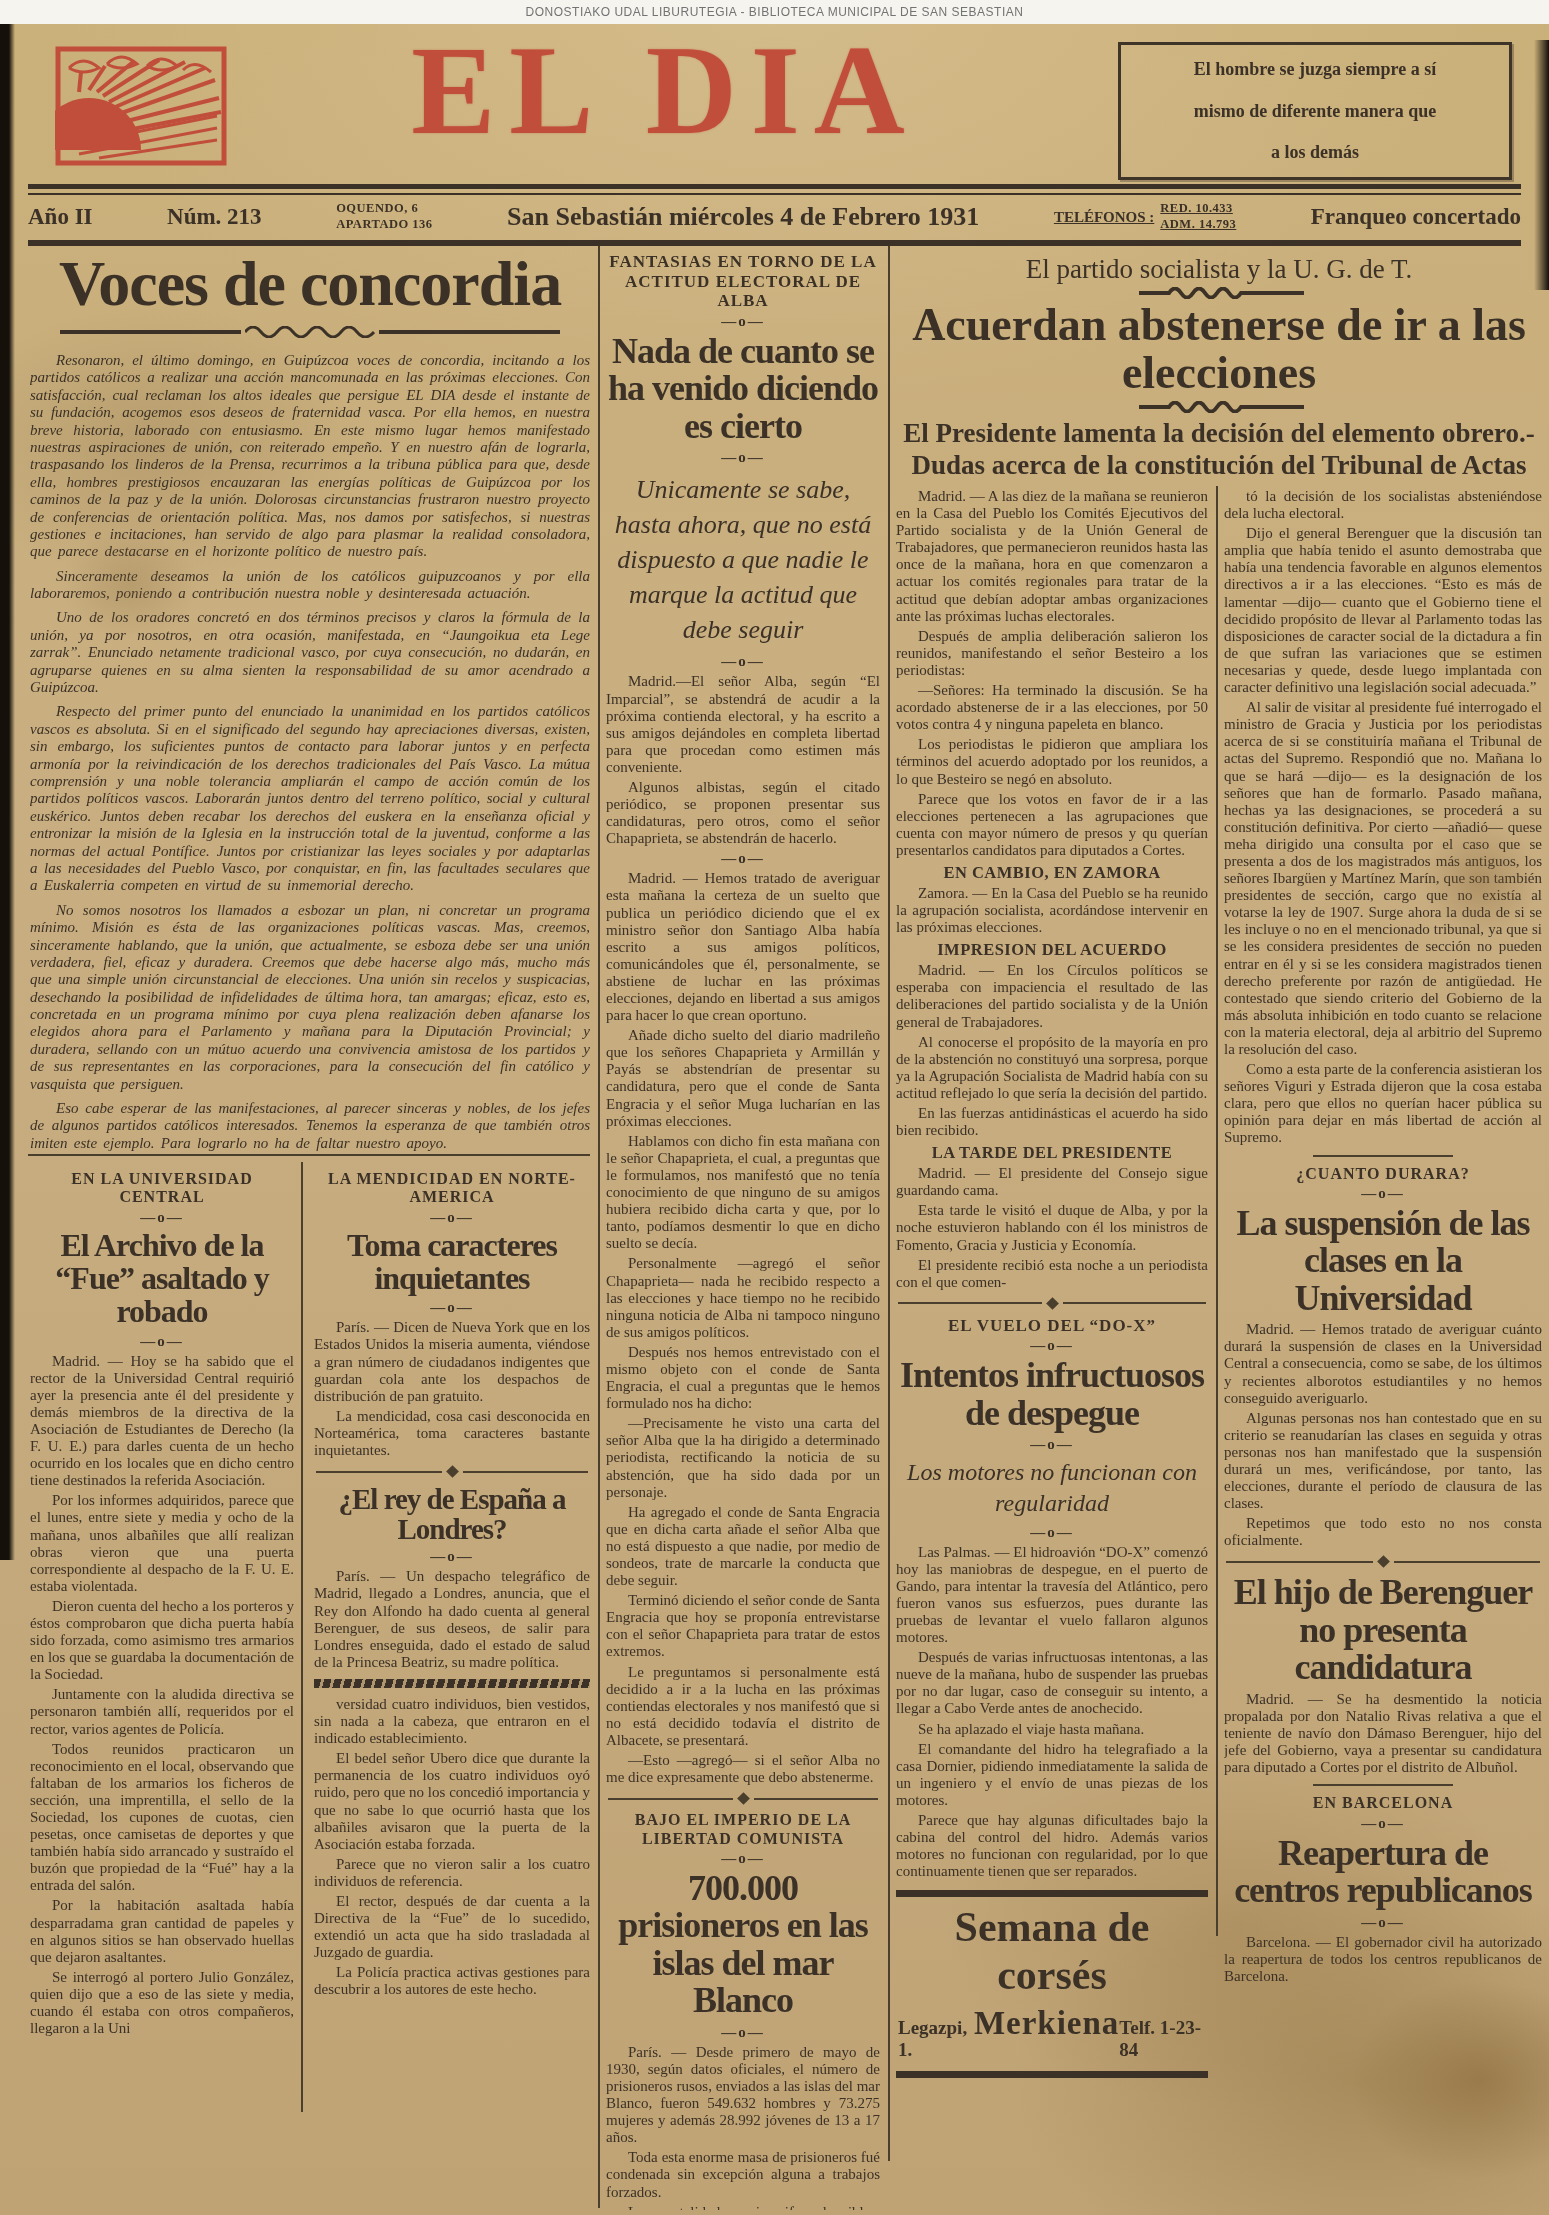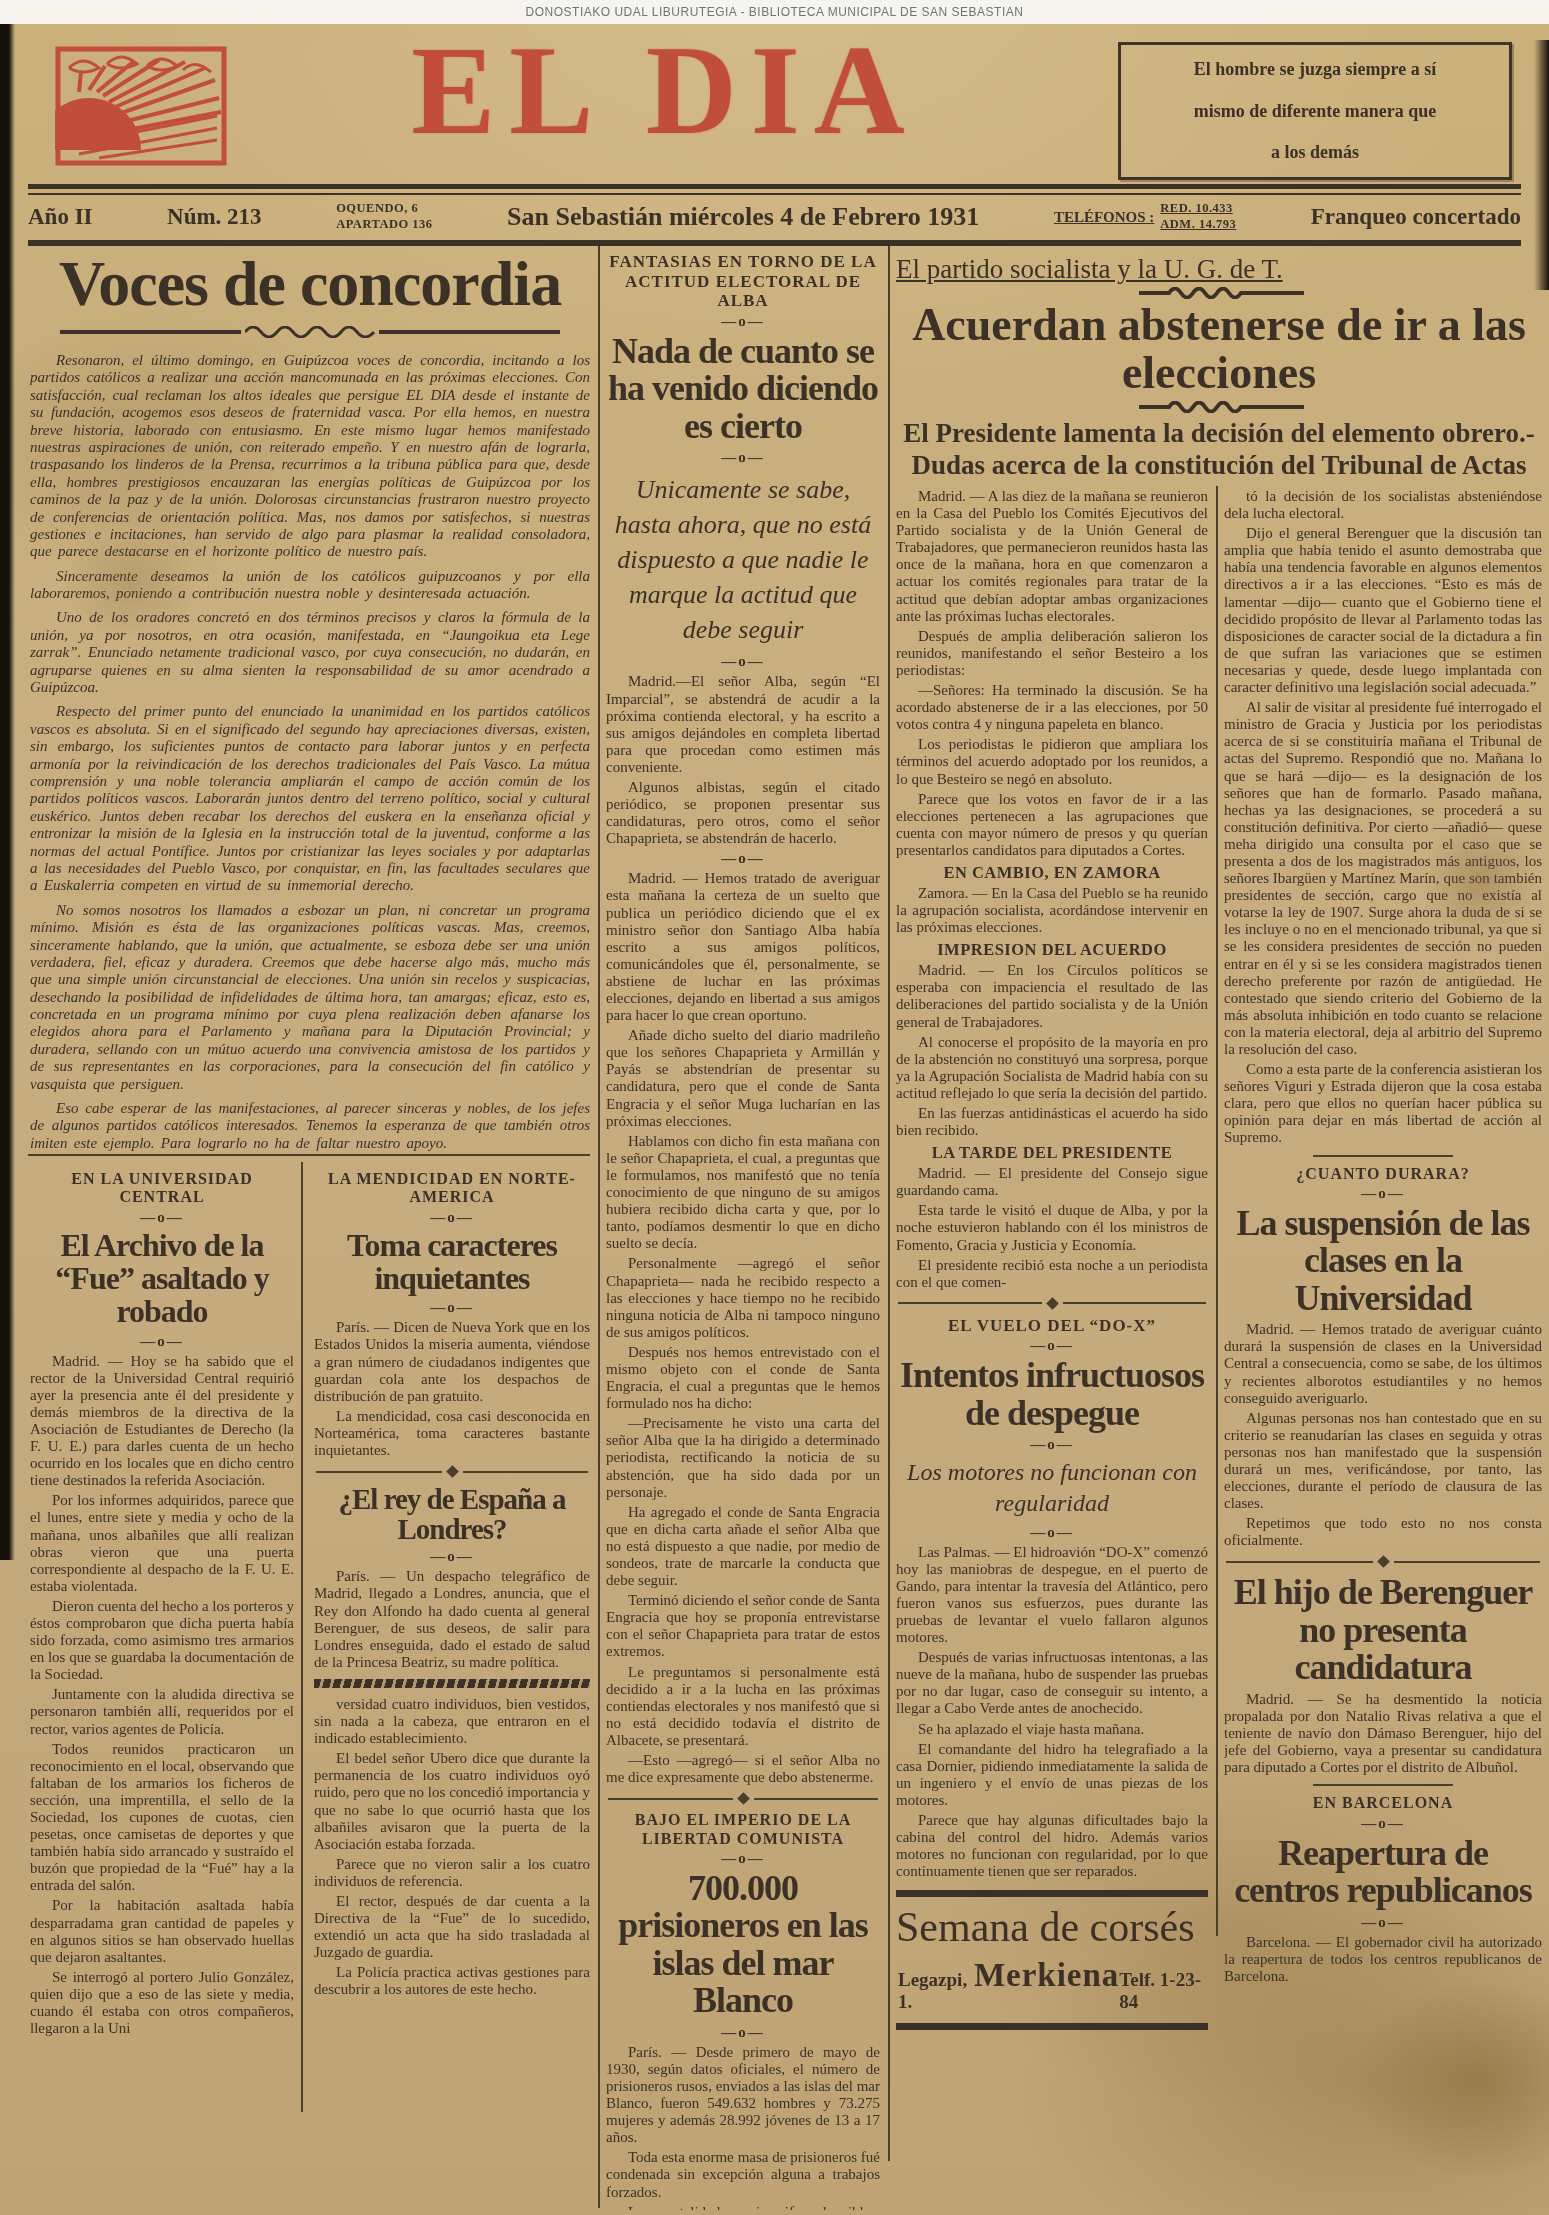"El partido socialista y la" #righthead .kick { text-align: none -> center; text-decoration: underline -> none }
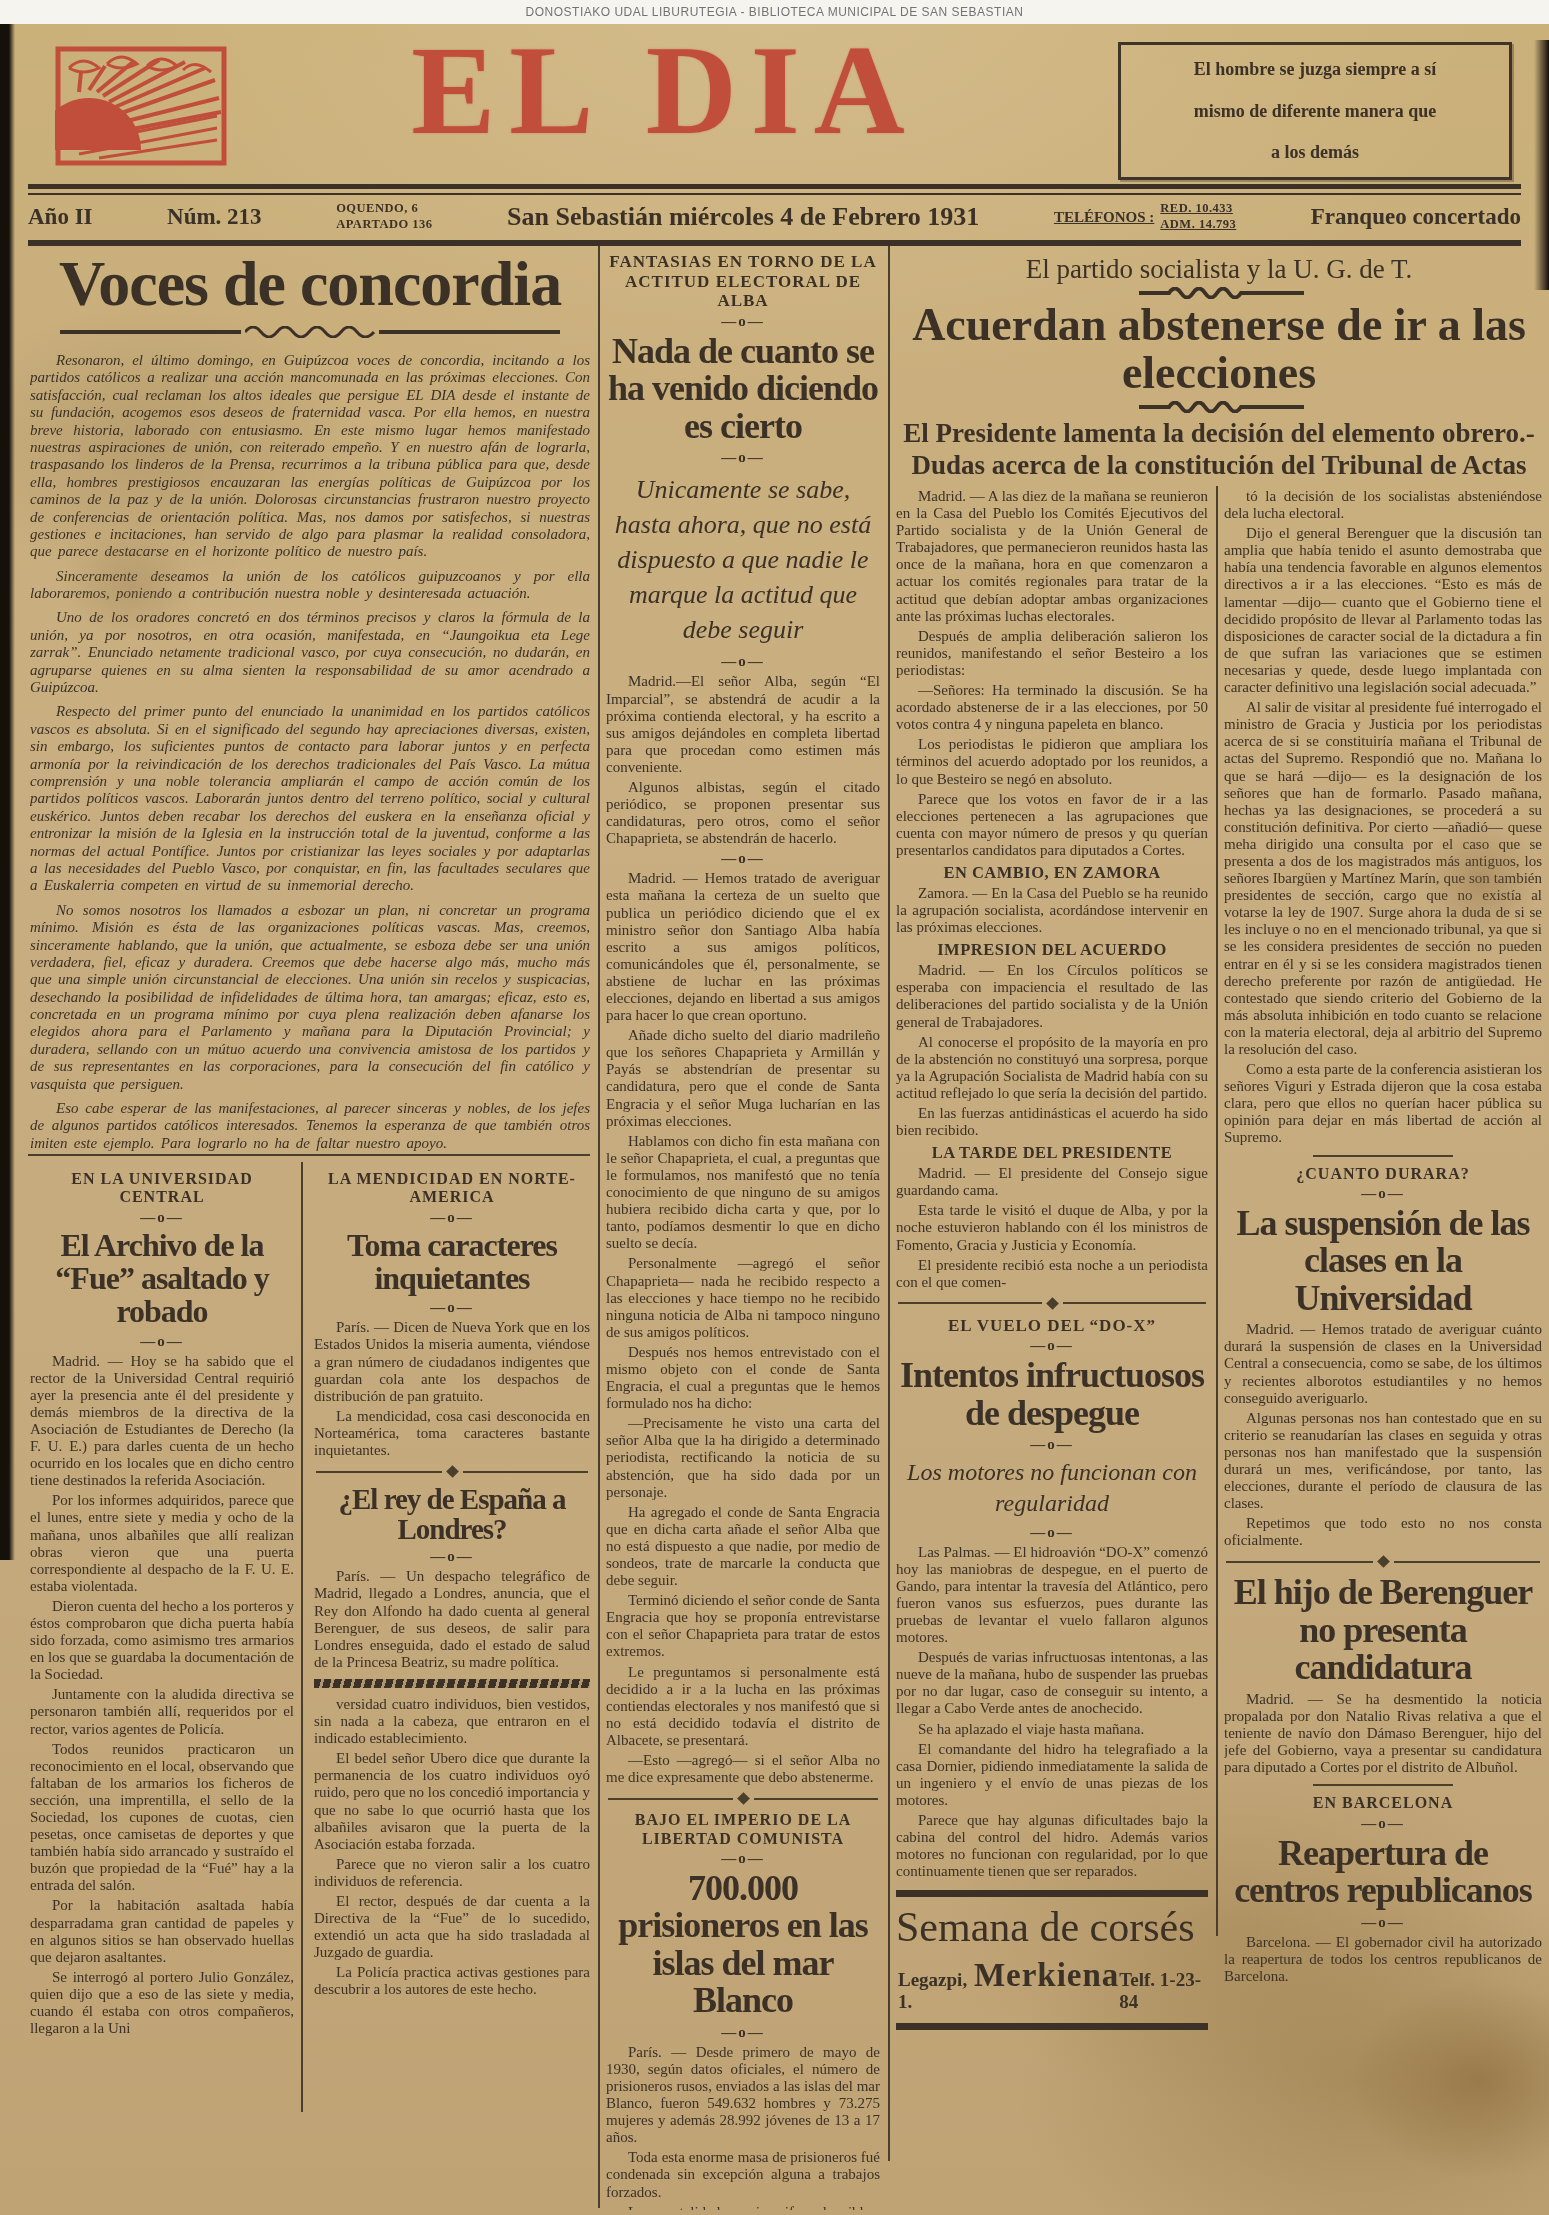"Semana de corsés" #ad .t { font-weight: 400 -> 700; text-align: left -> center }
